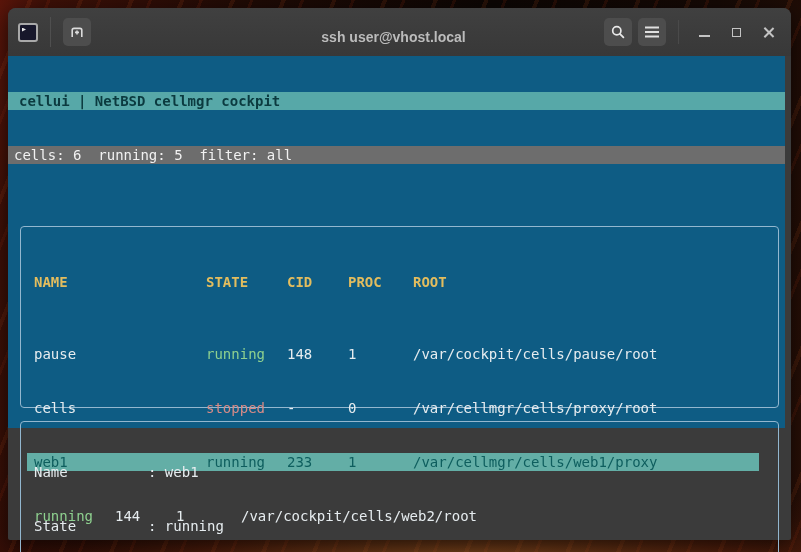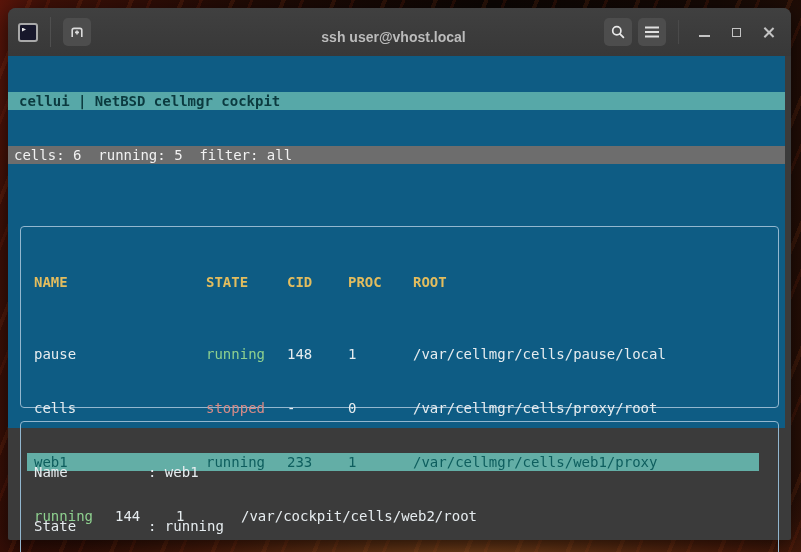"/var/cellmgr/cells/pause/local" span.c-root { text: /var/cellmgr/cells/pause/local -> /var/cockpit/cells/pause/root }
